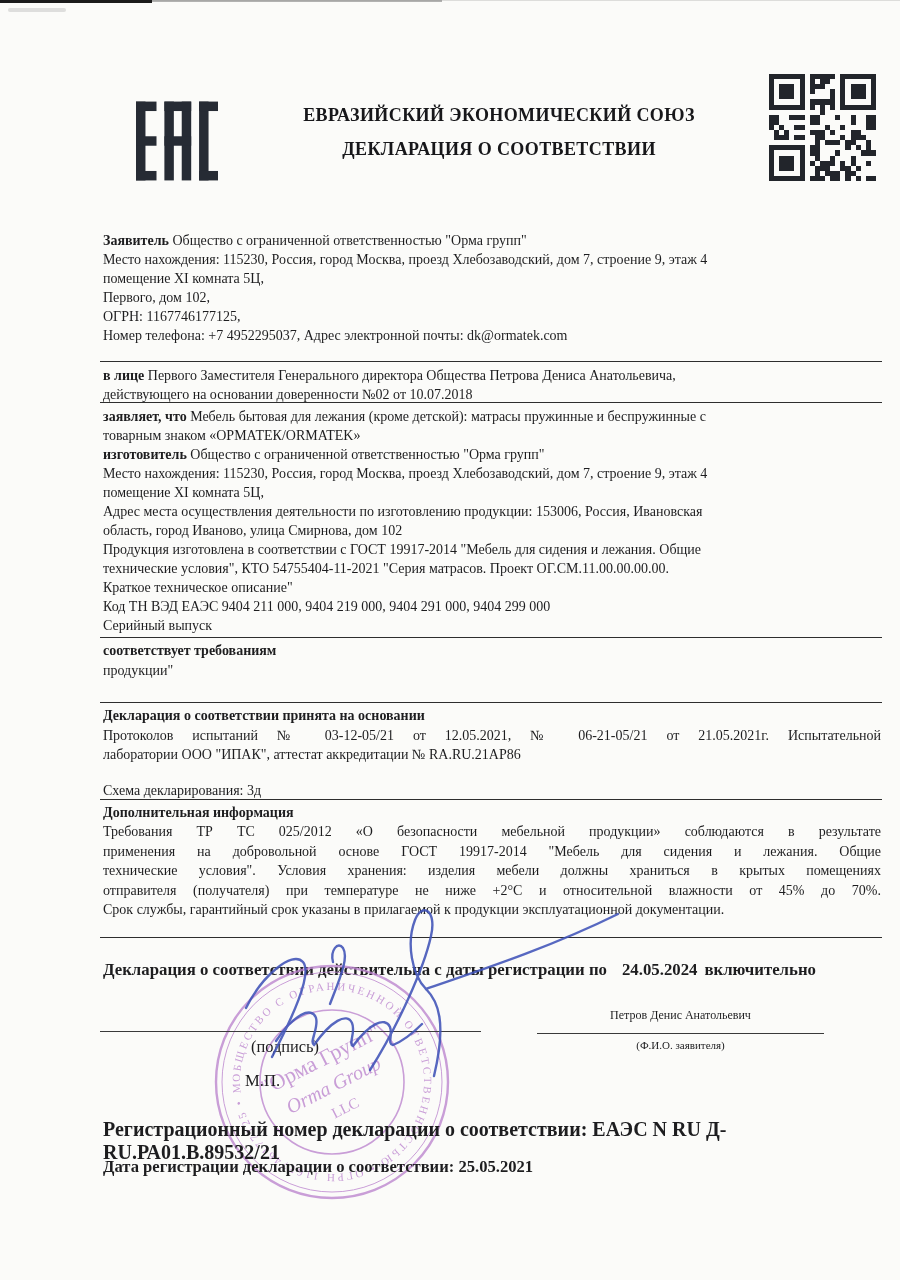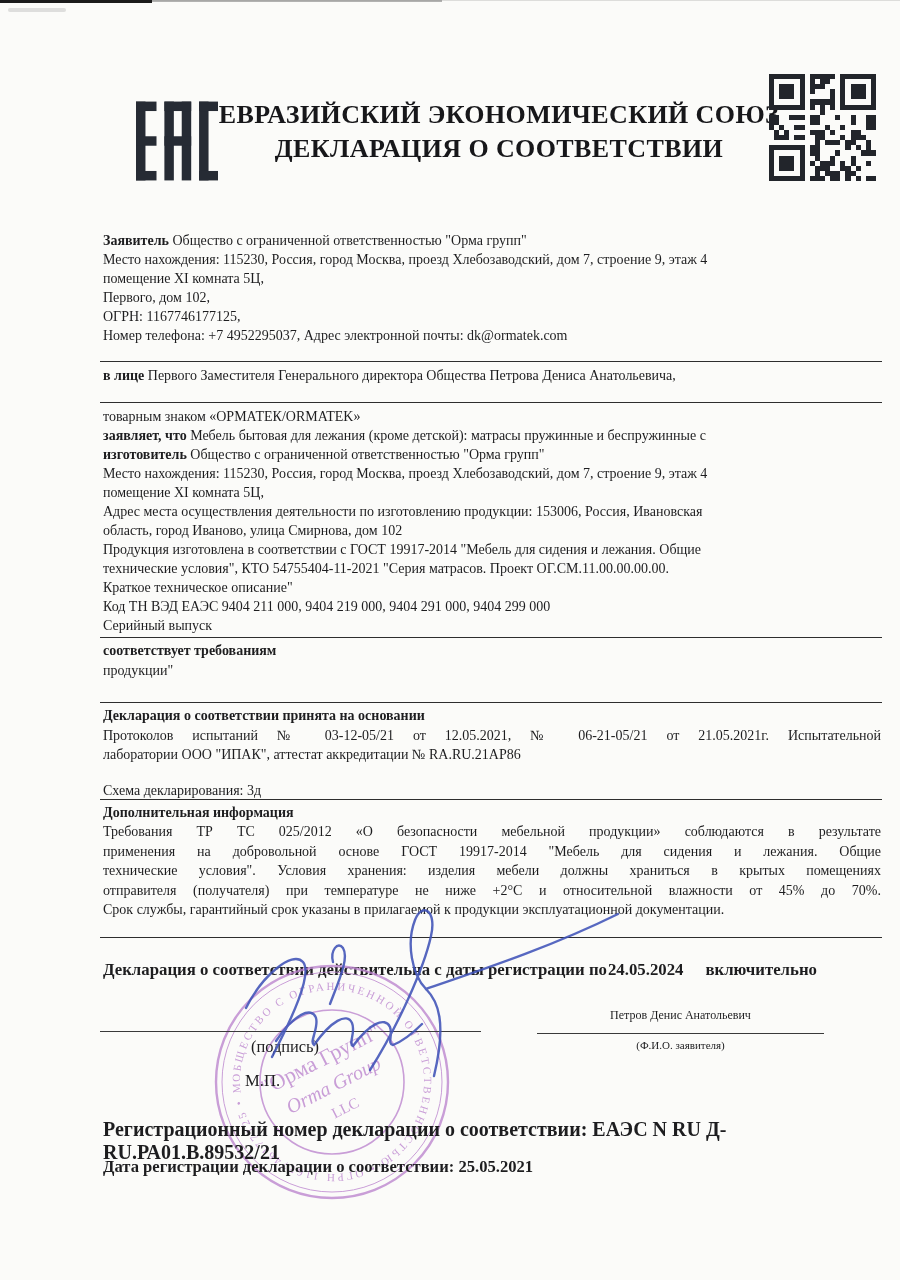"ЕВРАЗИЙСКИЙ ЭКОНОМИЧЕСКИЙ СОЮЗ" .doc-title { font-size: 26px -> 18px }
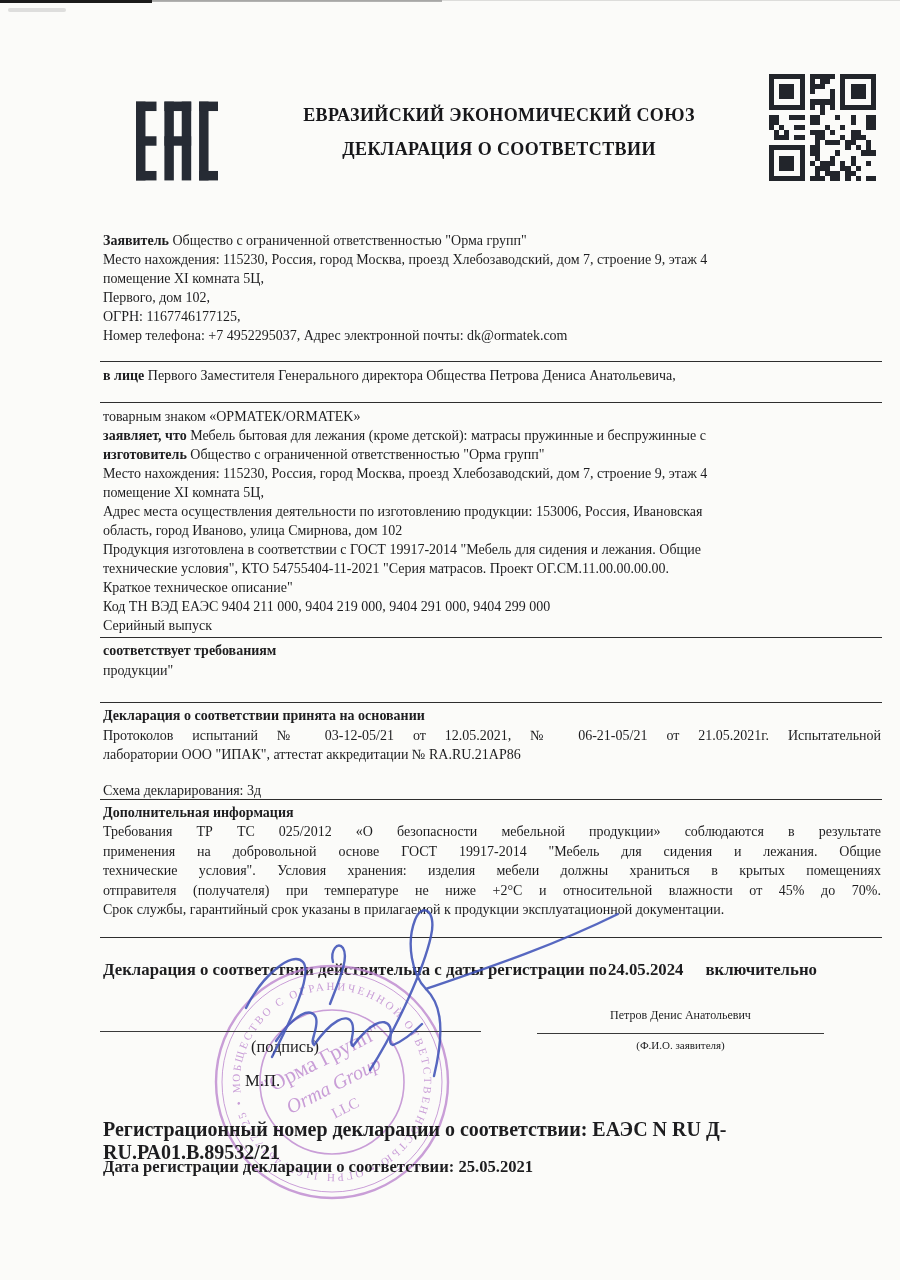"действующего на основании доверенности" div.ln { html: none -> <div><b></b><span>действующего на основании доверенности №02 от 10.07.2018</span></div> }
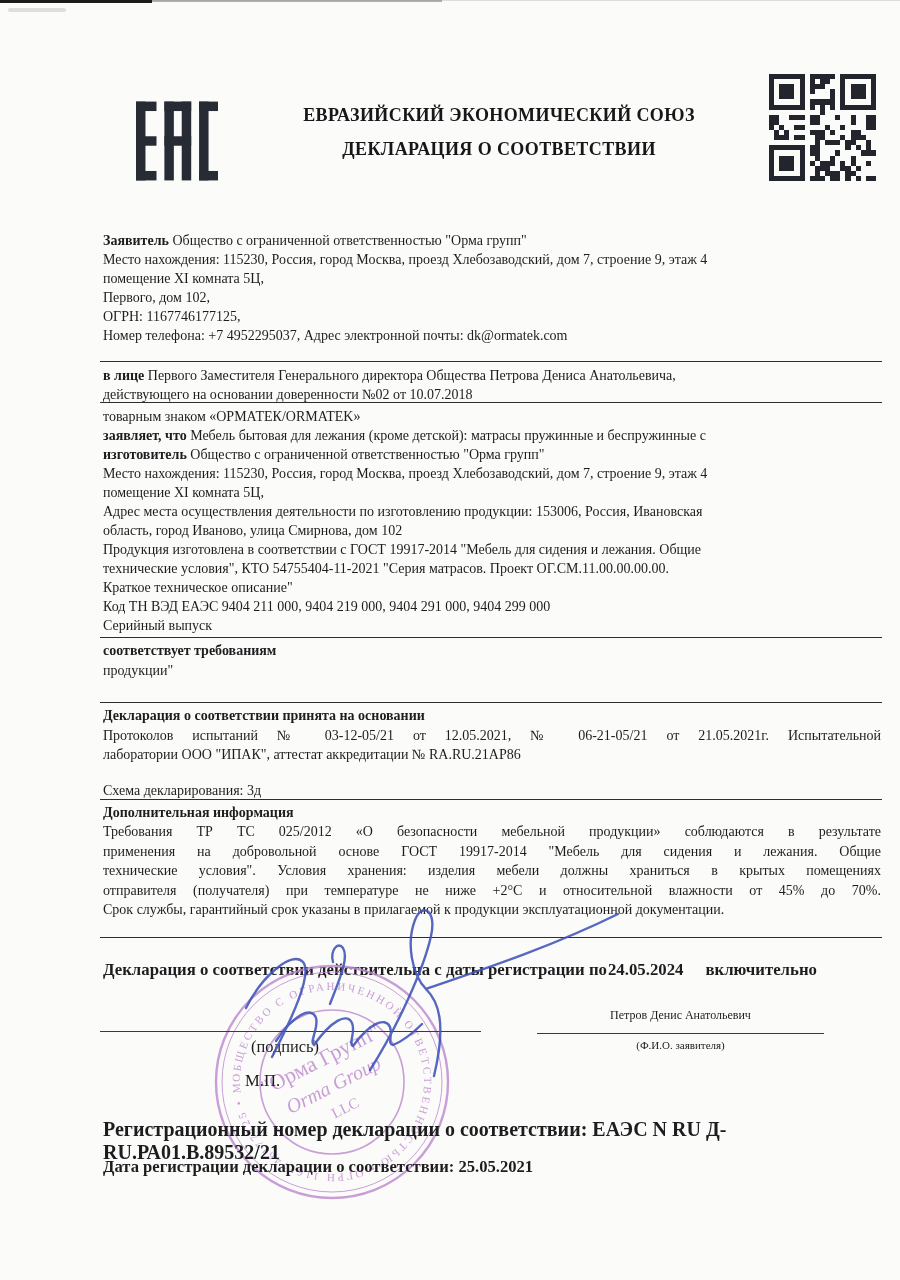"товарным знаком «ОРМАТЕК/ORMATEK»" div.ln { order: before "заявляет, что Мебель бытовая для" -> after "заявляет, что Мебель бытовая для" }
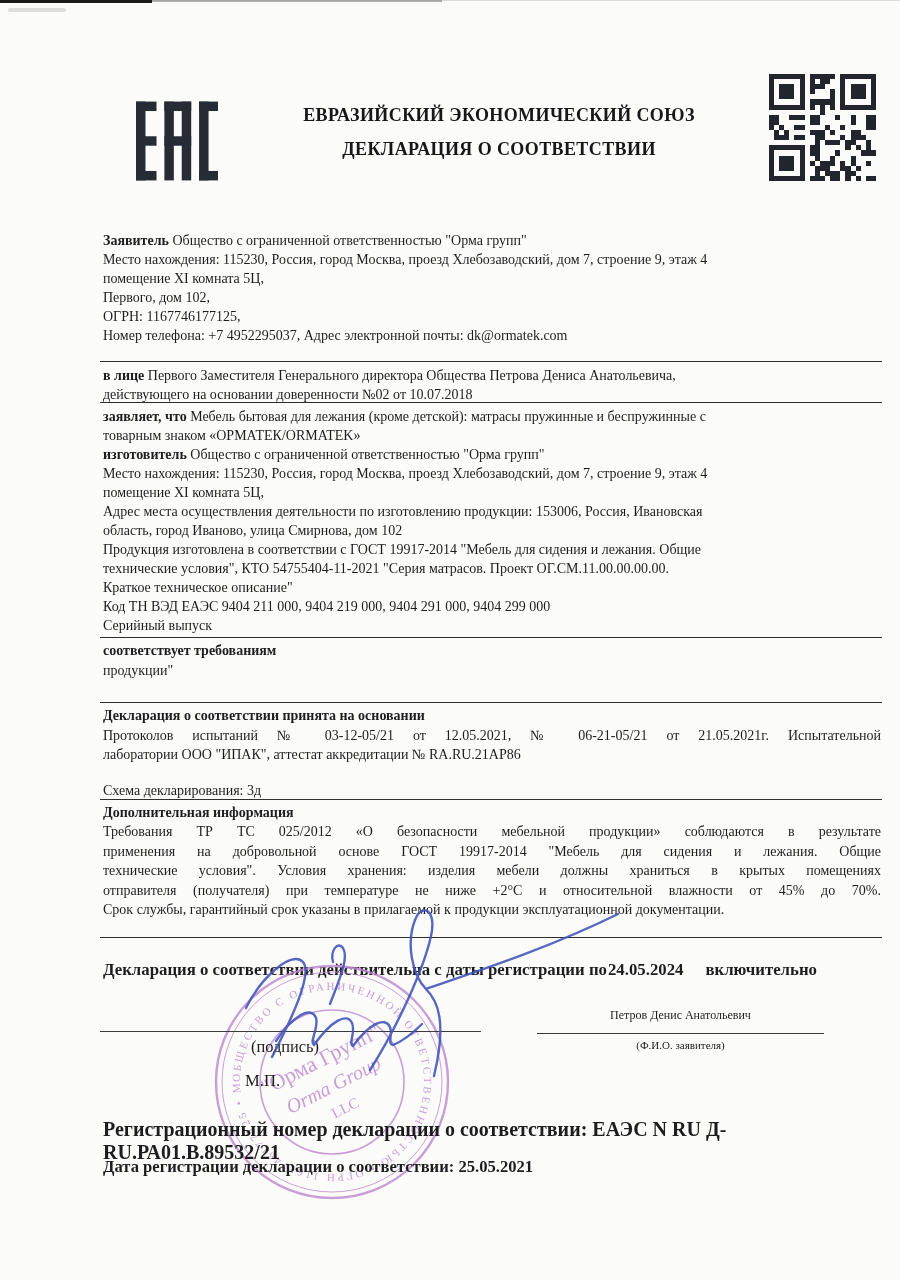"24.05.2024" .validity .vdate { margin-left: 1px -> 15px }
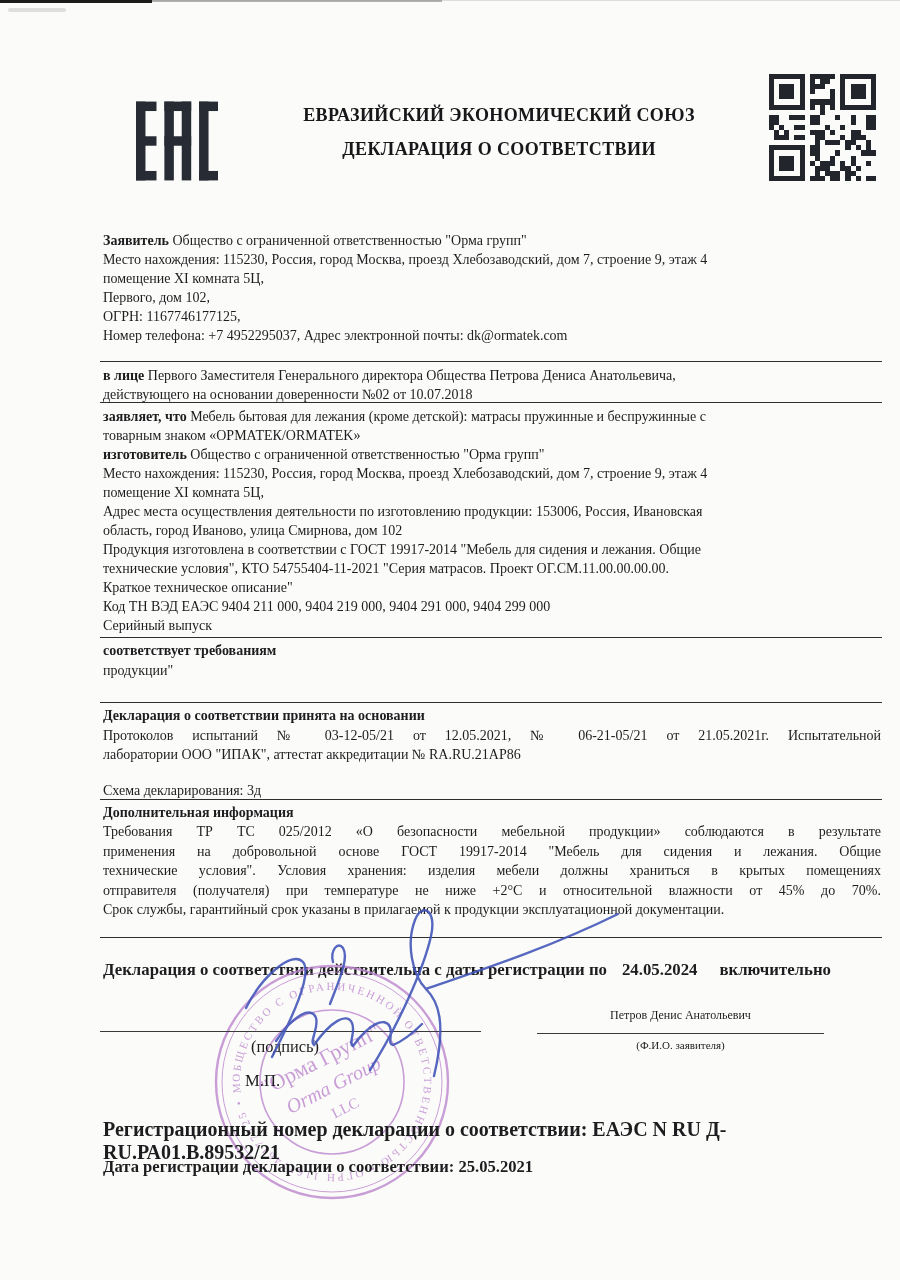"включительно" .validity .vsuf { margin-left: 22px -> 7px }
